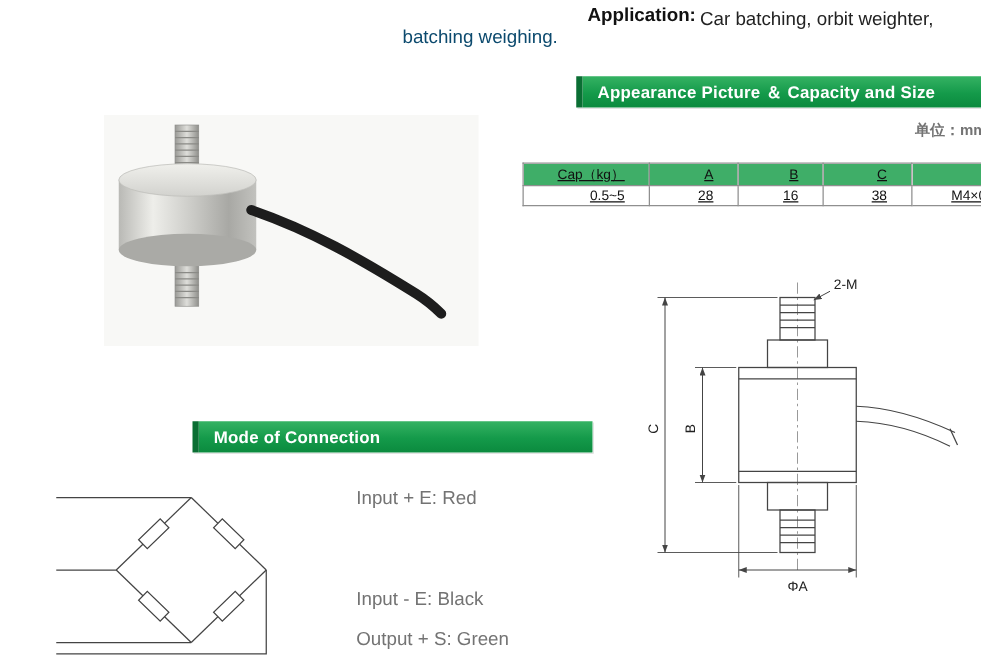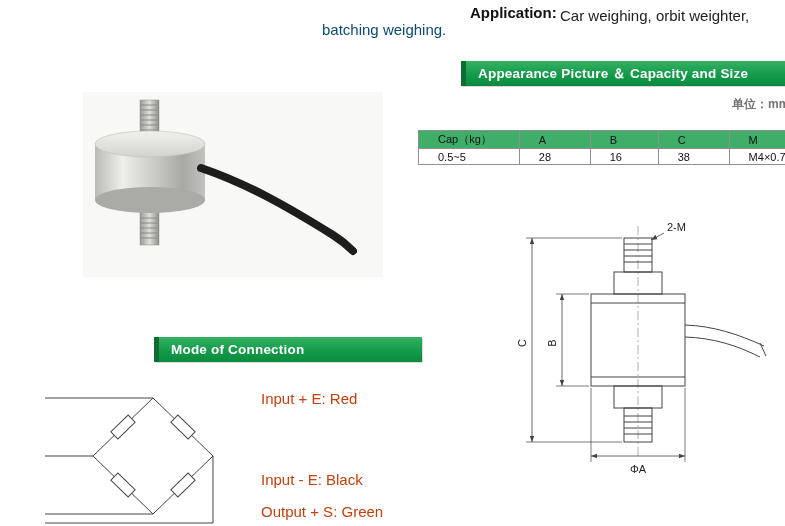"Car weighing, orbit weighter," span.app-line1 { text: weighing -> batching }
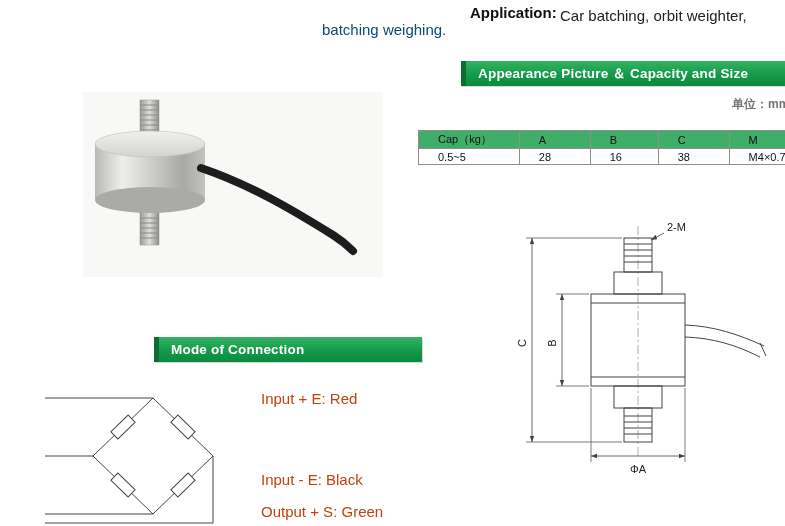"Cap（kg）" .spec-table td { text-align: left -> right; text-decoration: none -> underline }
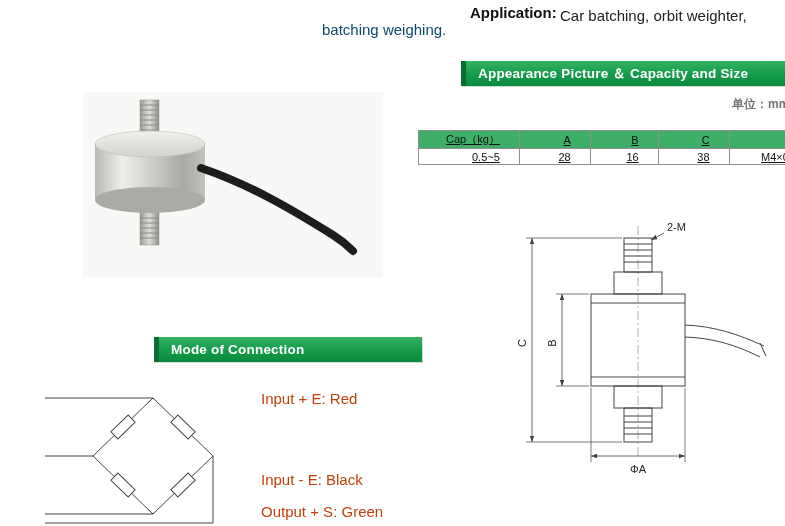"Mode of Connection" .banner-connection { width: 268px -> 320px }
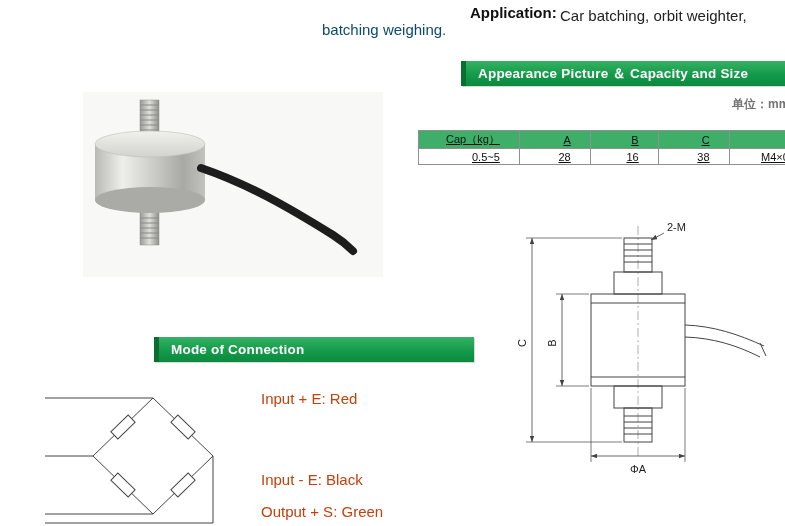"Input + E: Red" .wire-label { color: #c2410c -> #737373; left: 228px -> 252px }
